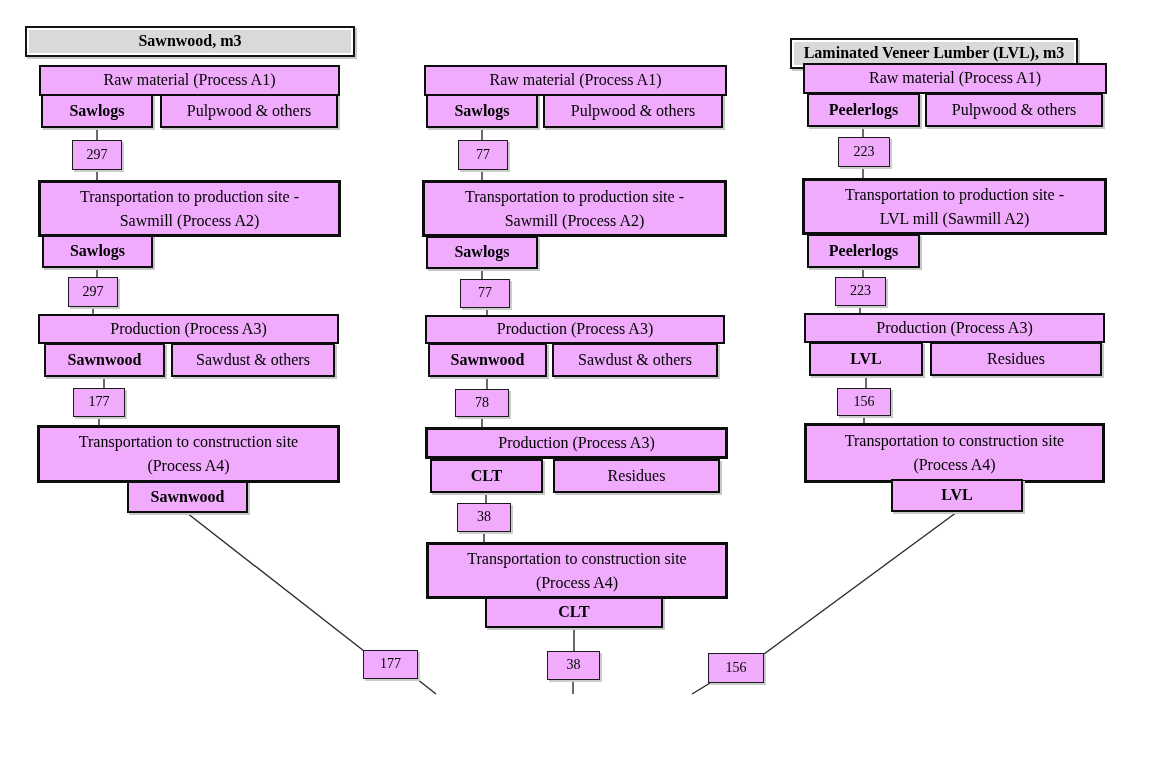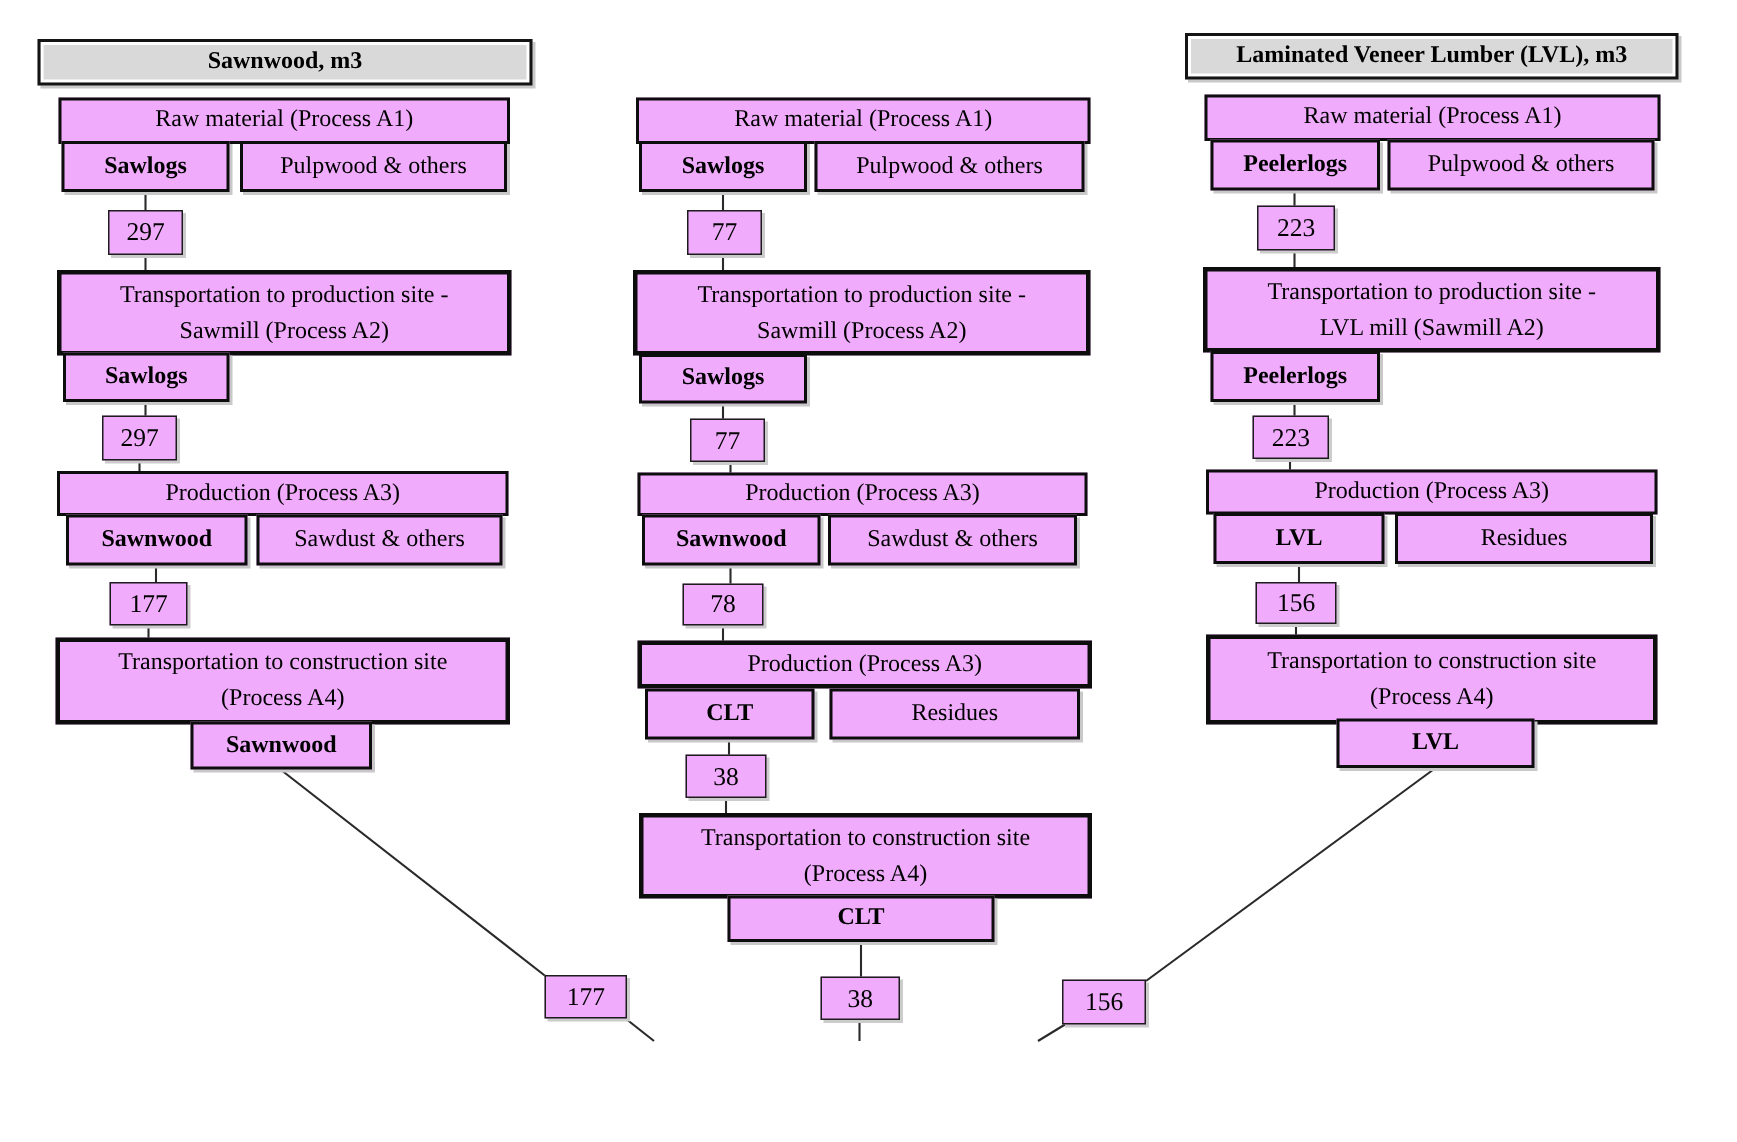"Laminated Veneer Lumber (LVL), m3" div.box { top: 22px -> 38px; width: 329px -> 288px }
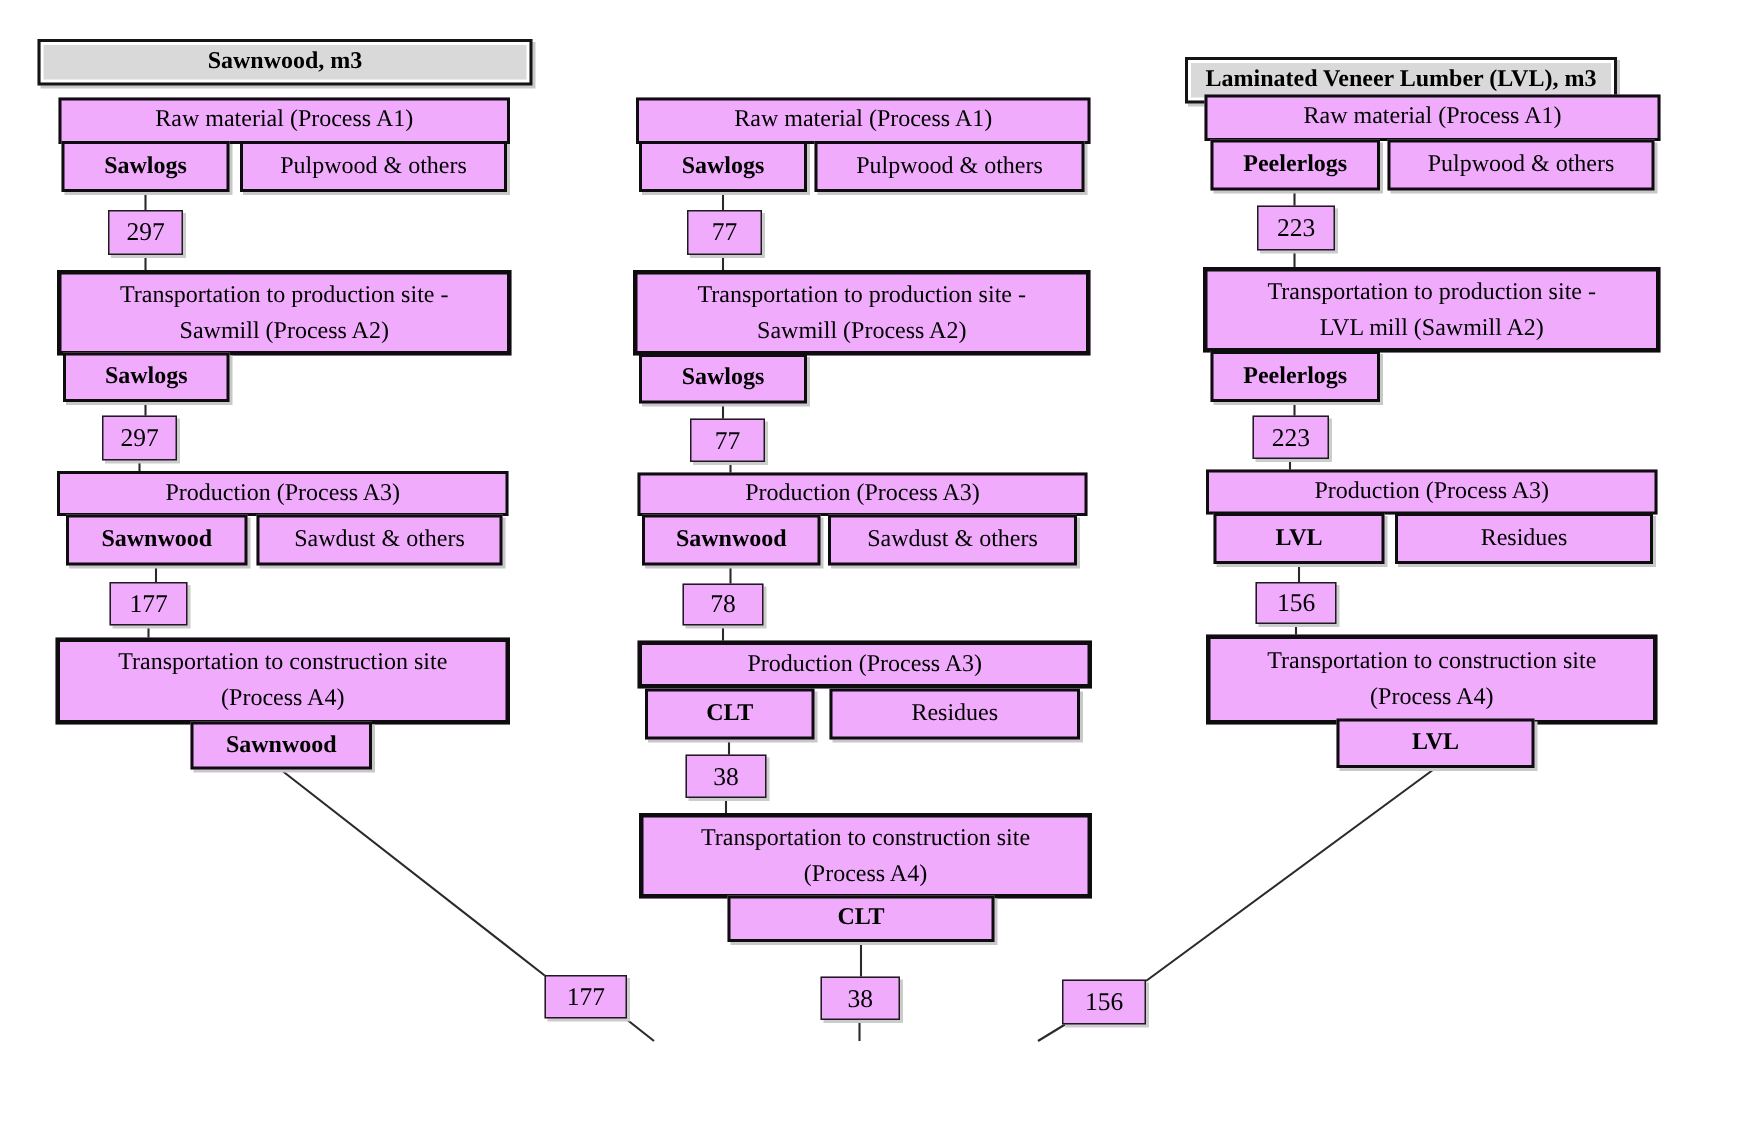"297" .val { font-size: 17px -> 14px }
